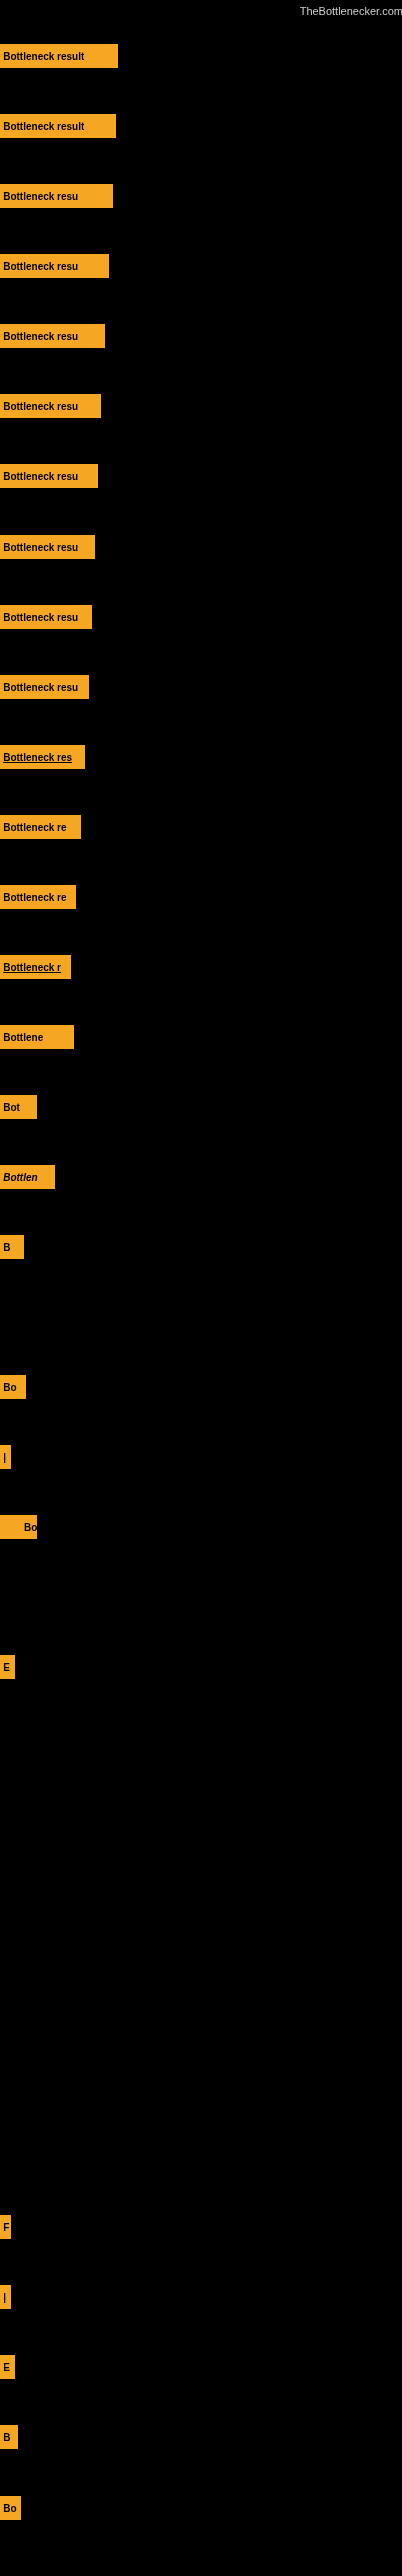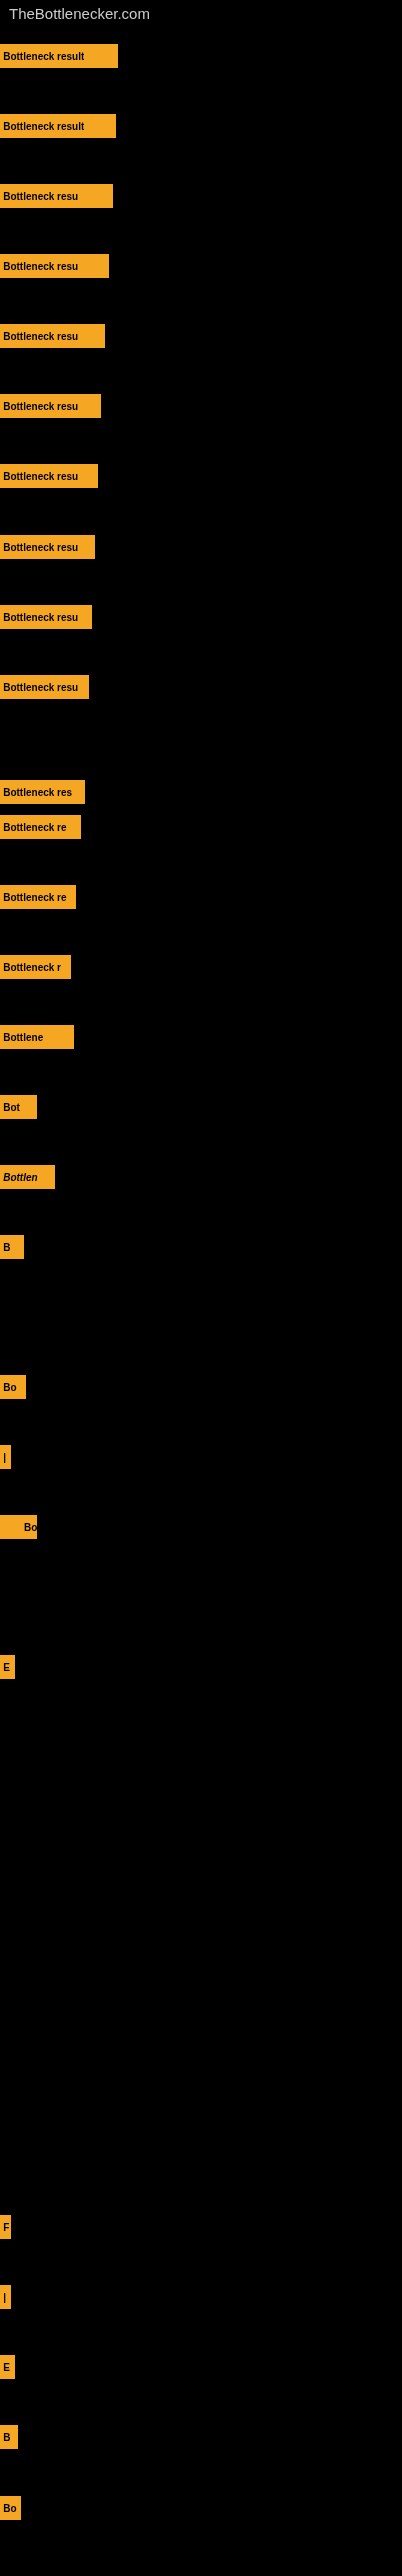"TheBottlenecker.com" .site-title { font-size: 15px -> 11px; left: 9px -> 1px; text-align: left -> right }
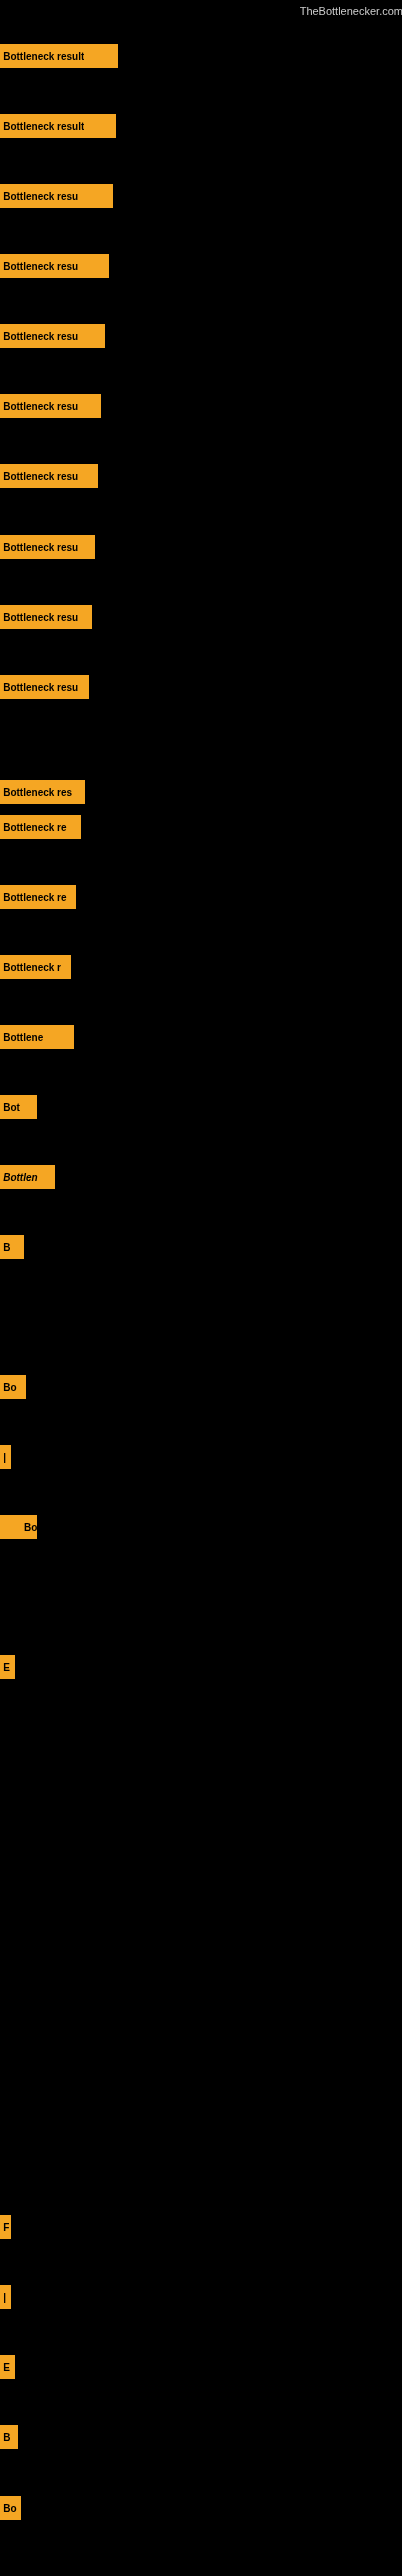"Bottleneck res" div.bottleneck-bar { text-decoration: none -> underline; top: 780px -> 745px }
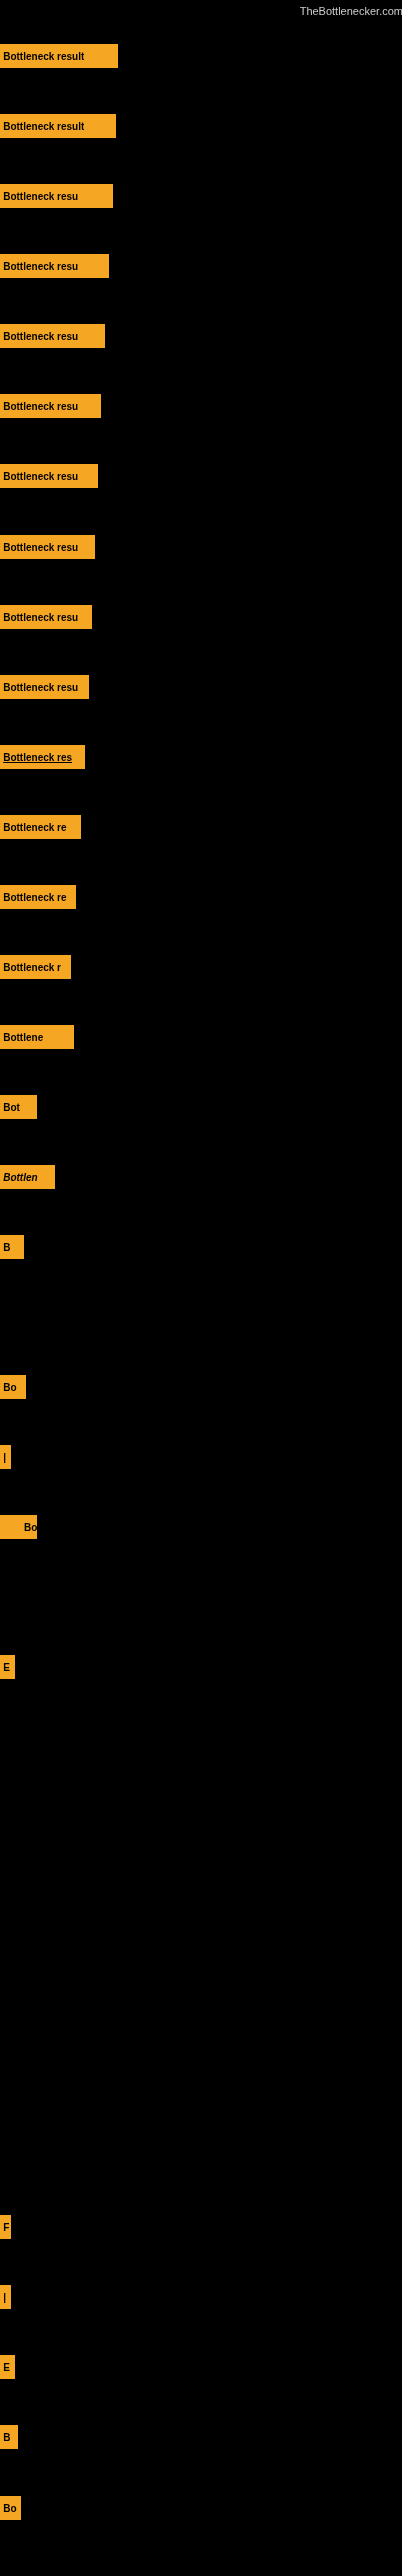"Bottleneck r" div.bottleneck-bar { text-decoration: none -> underline }
